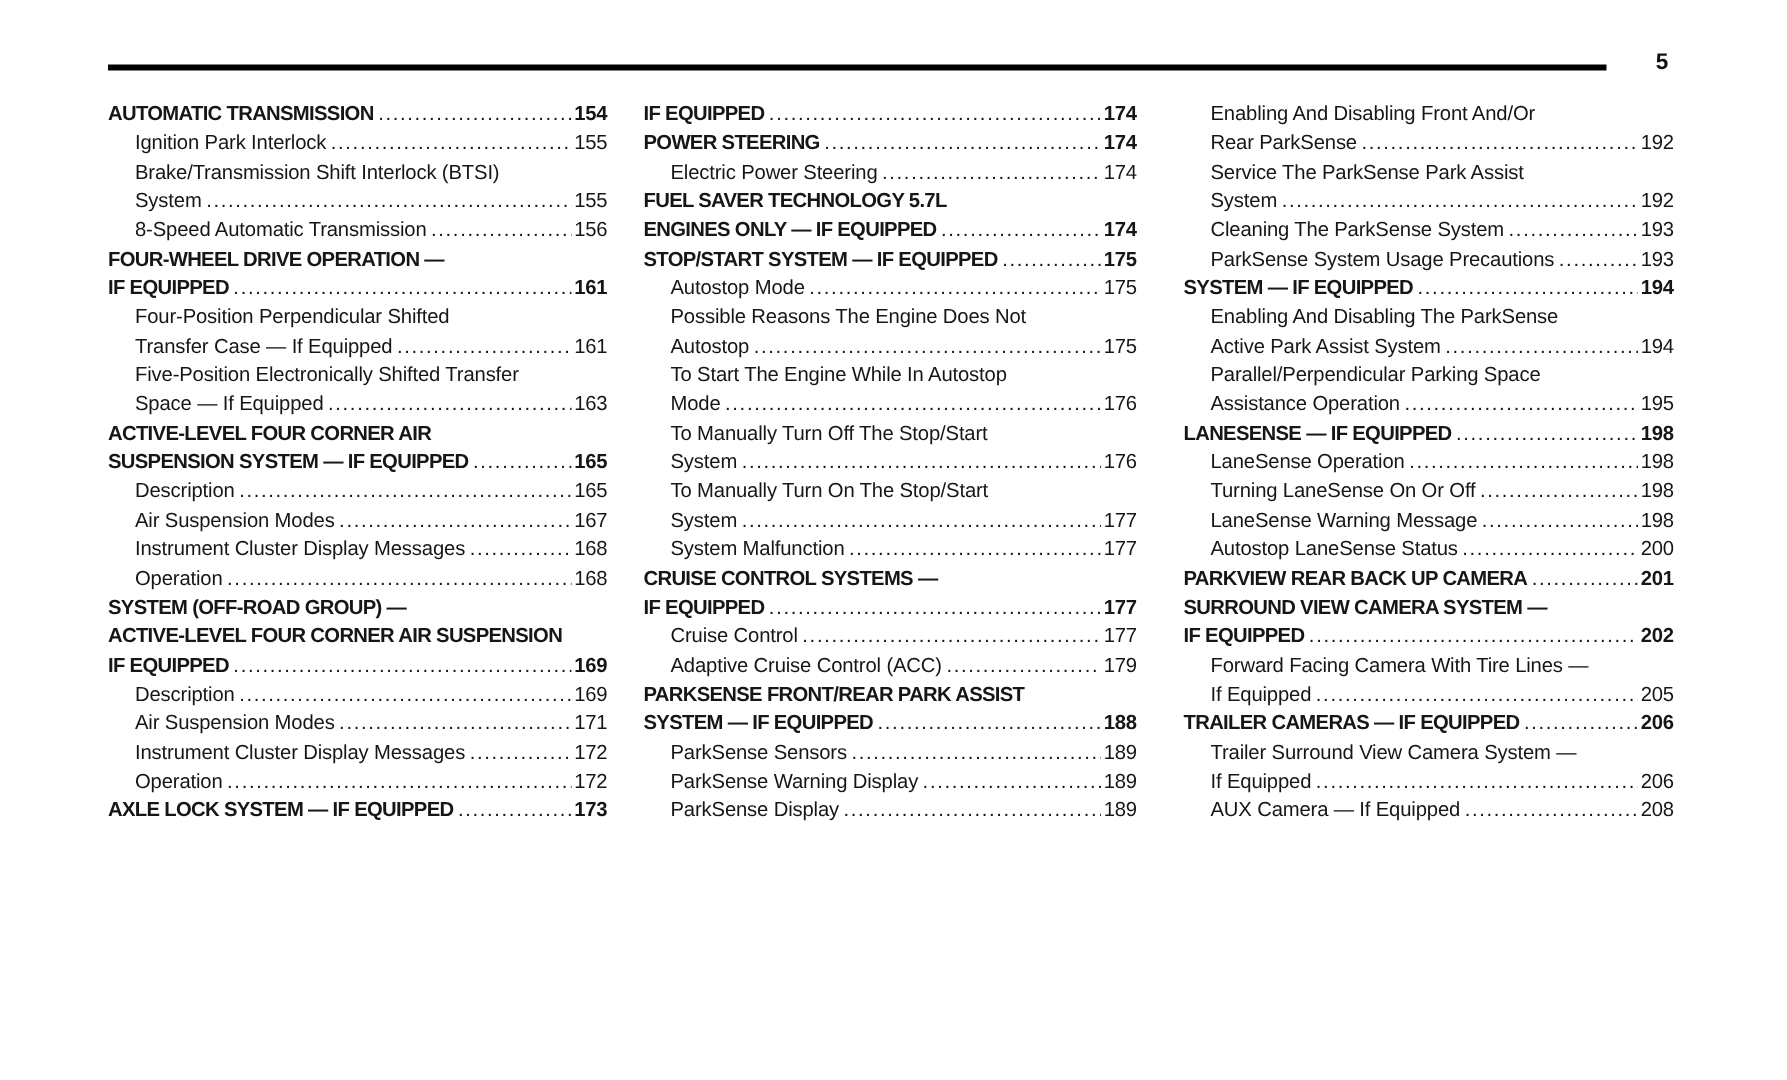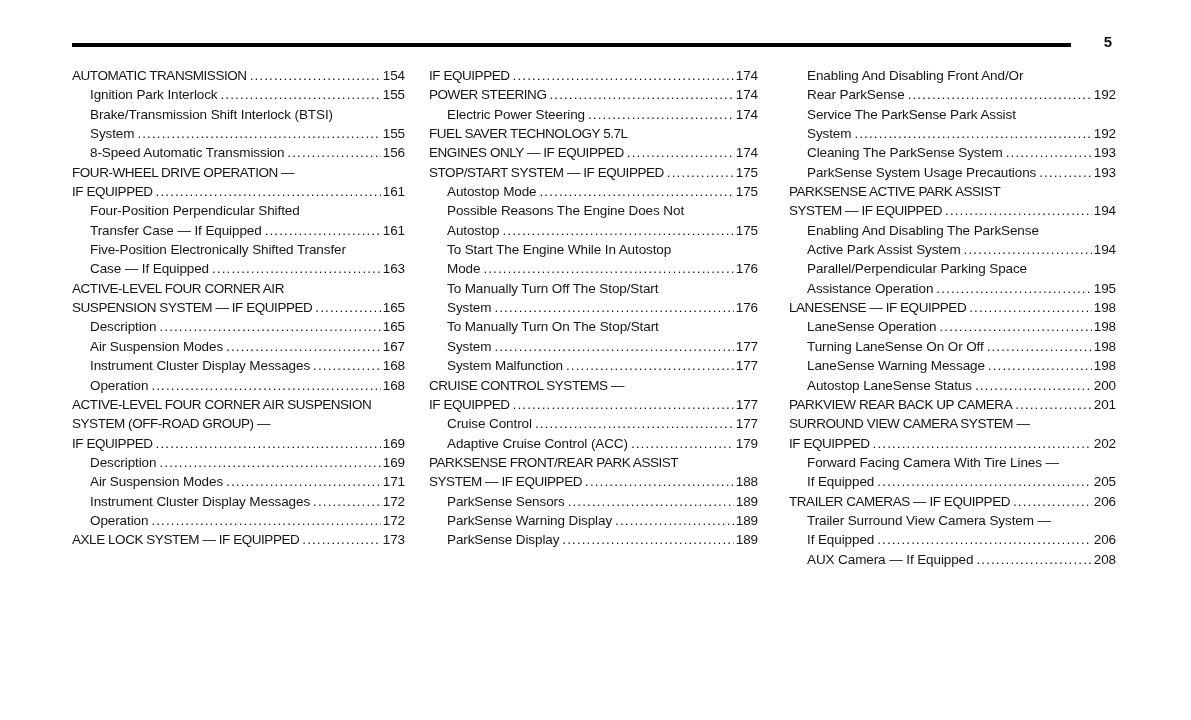"AUTOMATIC TRANSMISSION" .toc-line.bold { font-weight: normal -> bold }
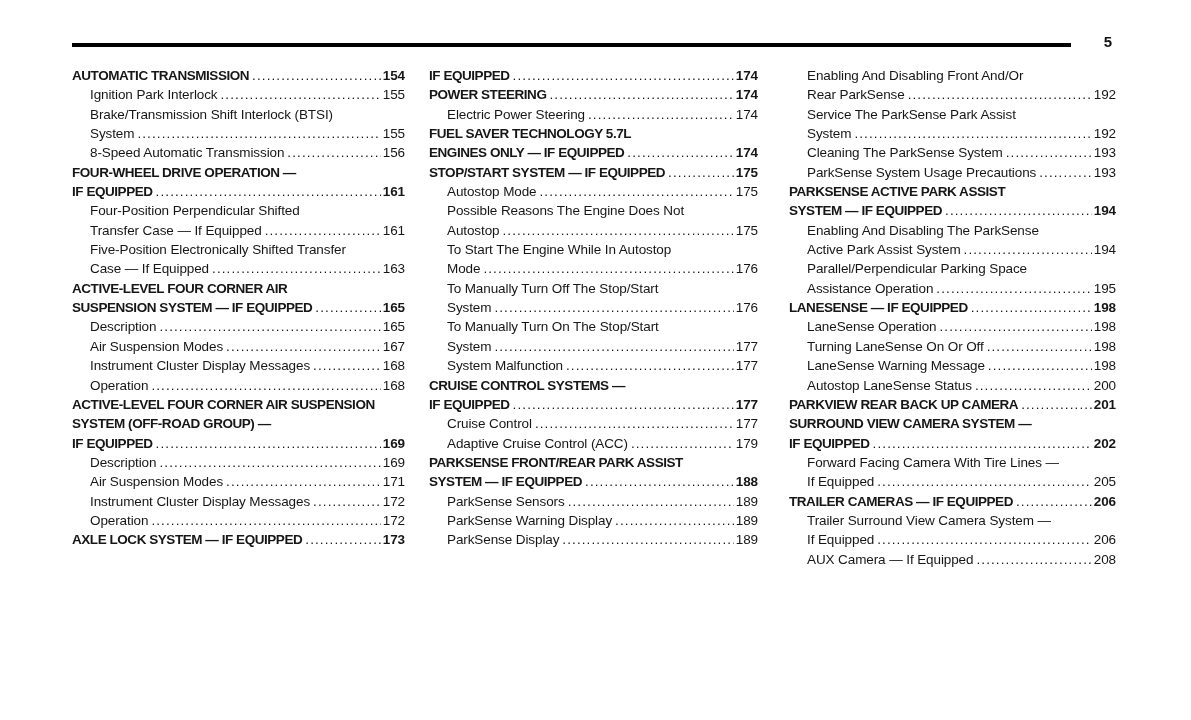"PARKSENSE ACTIVE PARK ASSIST" div.toc-line { html: <div> <span>PARKSENSE ACTIVE PARK ASSIST</span> </div> -> none }
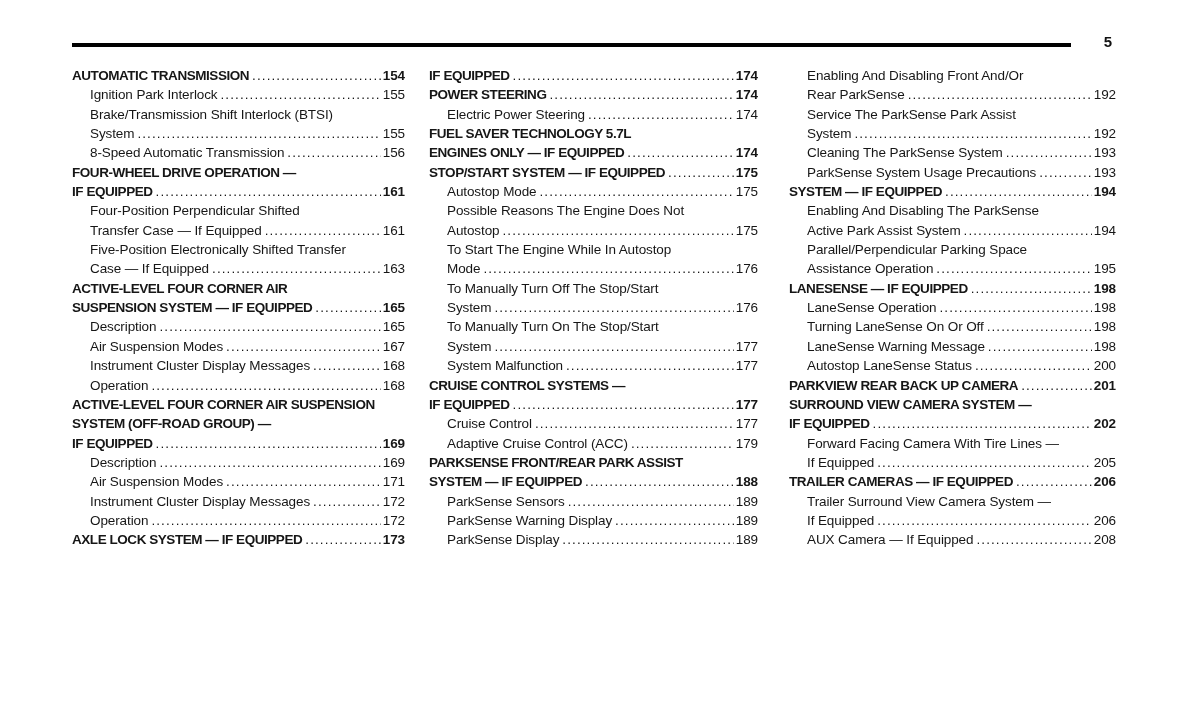"Case — If Equipped" span.label { text: Case -> Space }
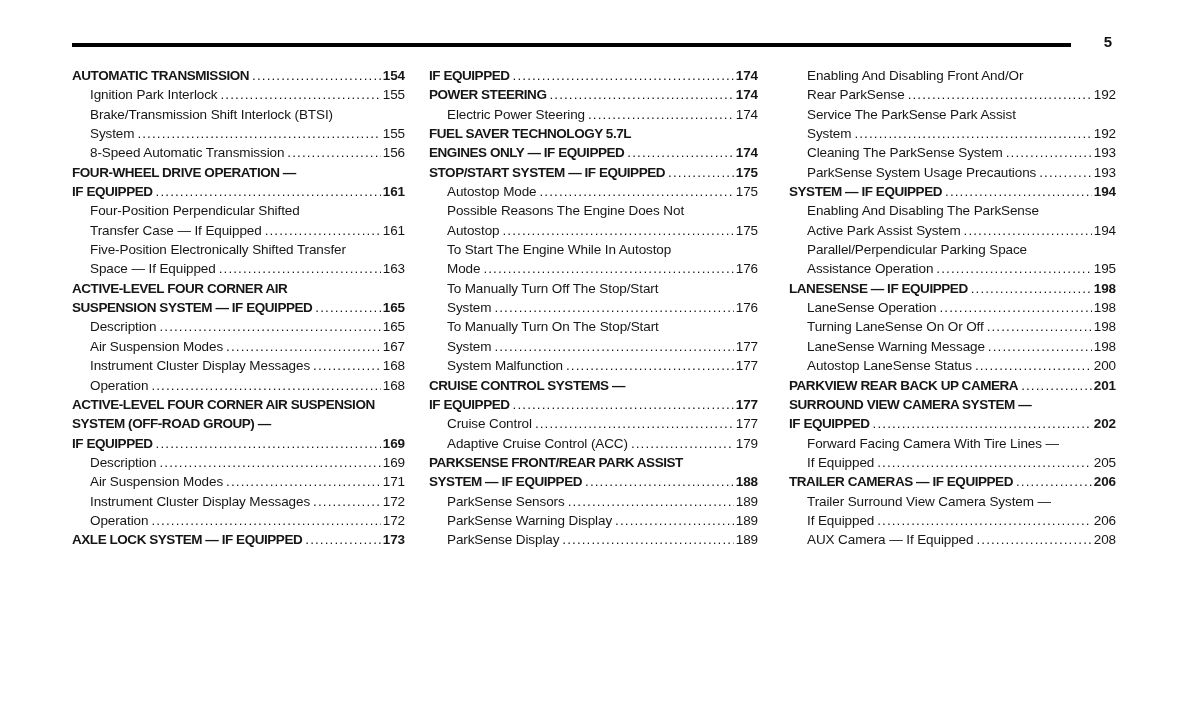"ACTIVE-LEVEL FOUR CORNER AIR SUSPENSION" div.toc-line { order: before "SYSTEM (OFF-ROAD GROUP) —" -> after "SYSTEM (OFF-ROAD GROUP) —" }
